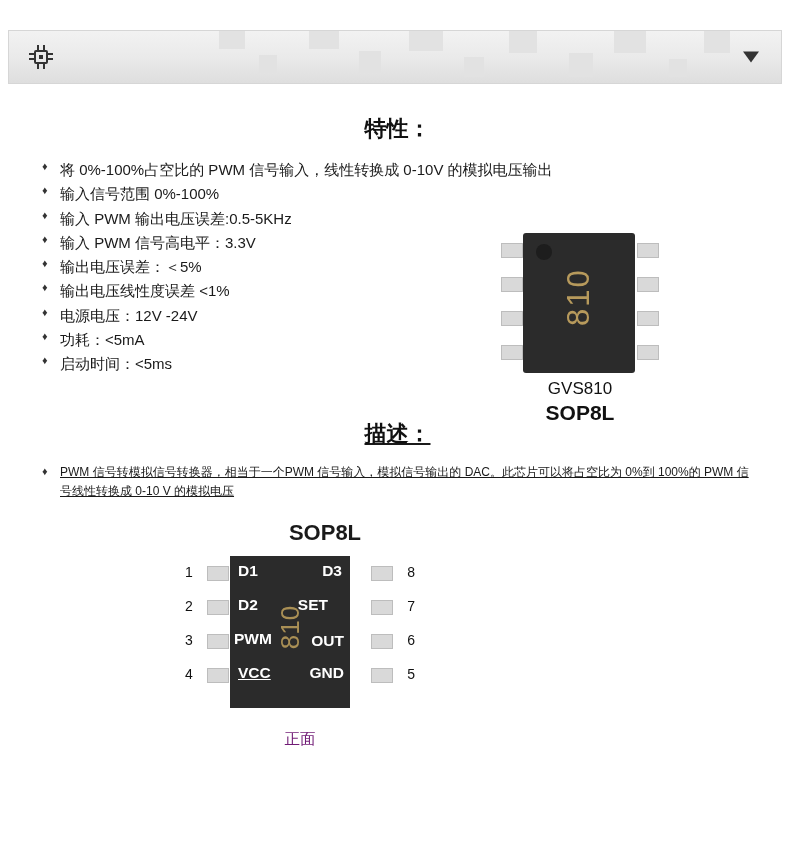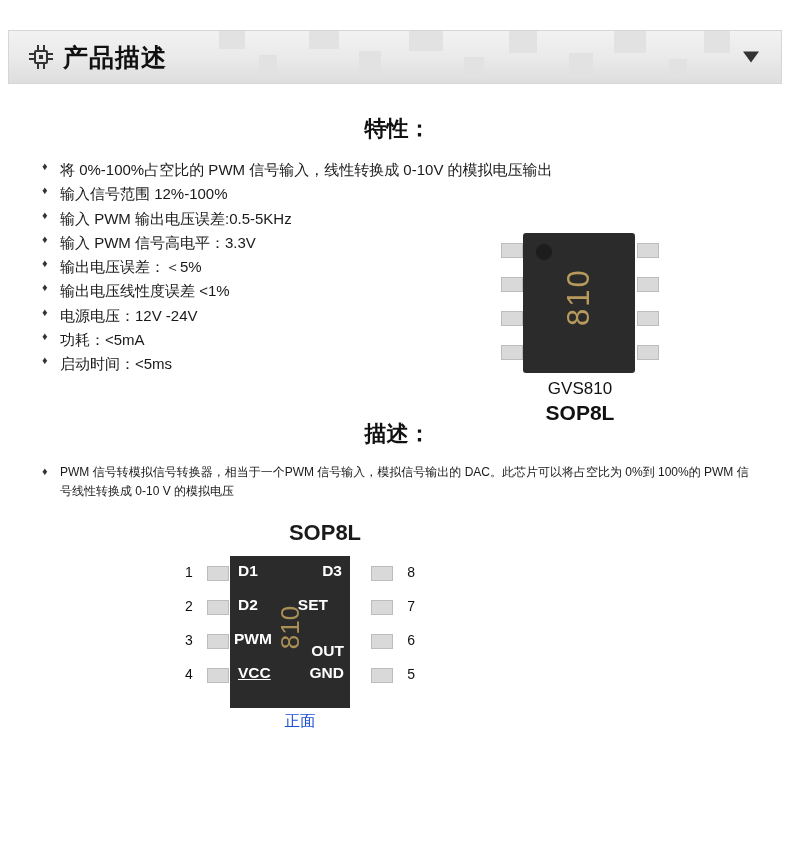"产品描述" span.header-title { html: <span>产品描述</span> -> none }
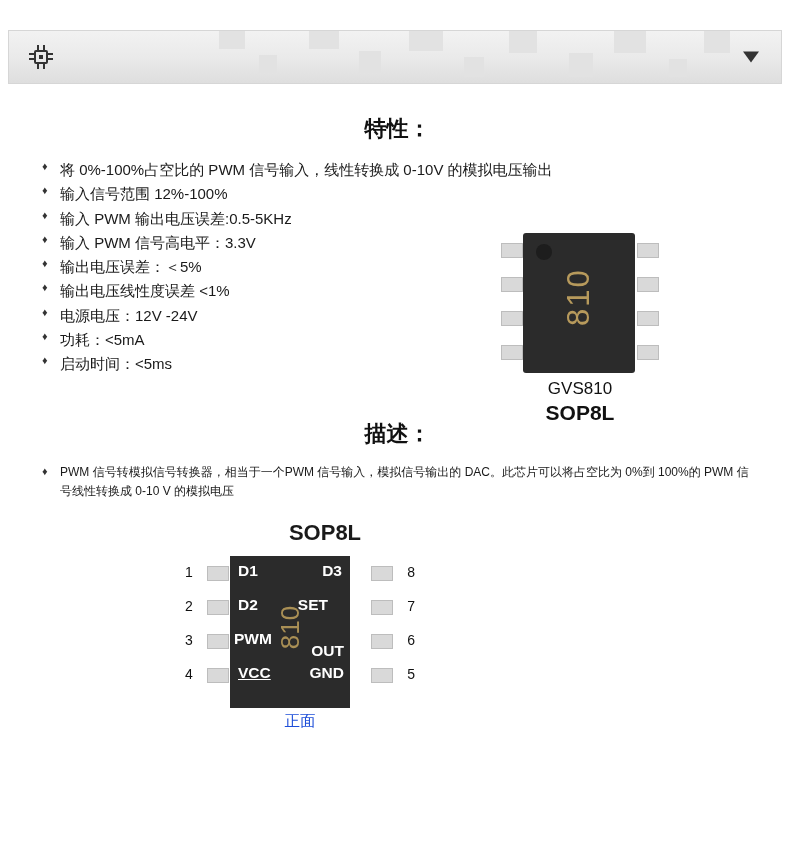"输入信号范围 12%-100%" li { text: 12%-100% -> 0%-100% }
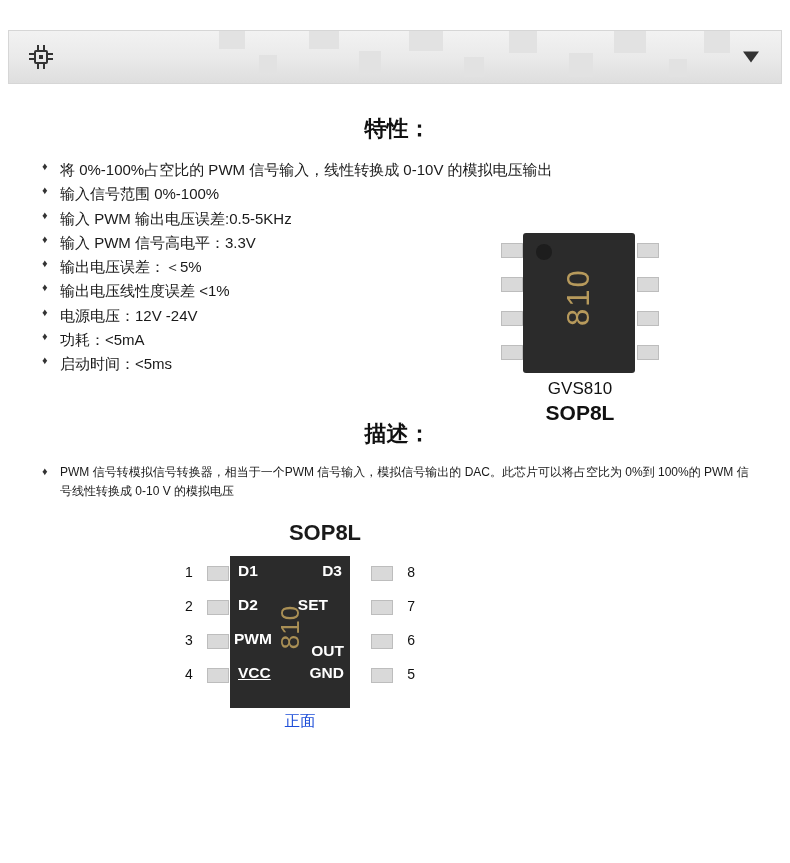"描述：" div { text-decoration: none -> underline }
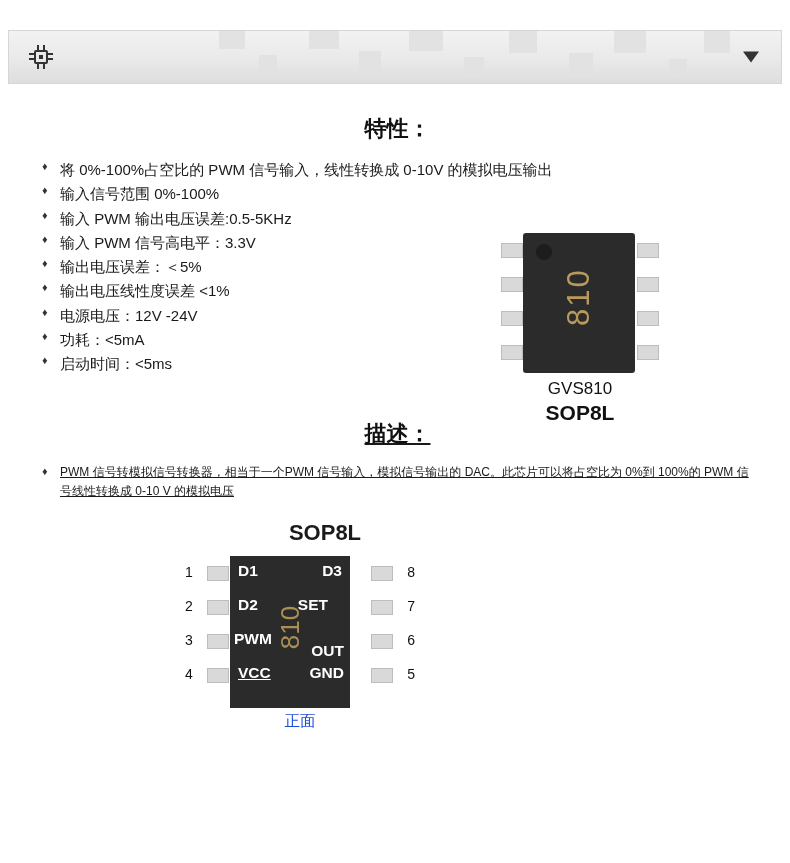"OUT" span.pin-label { top: 86px -> 76px }
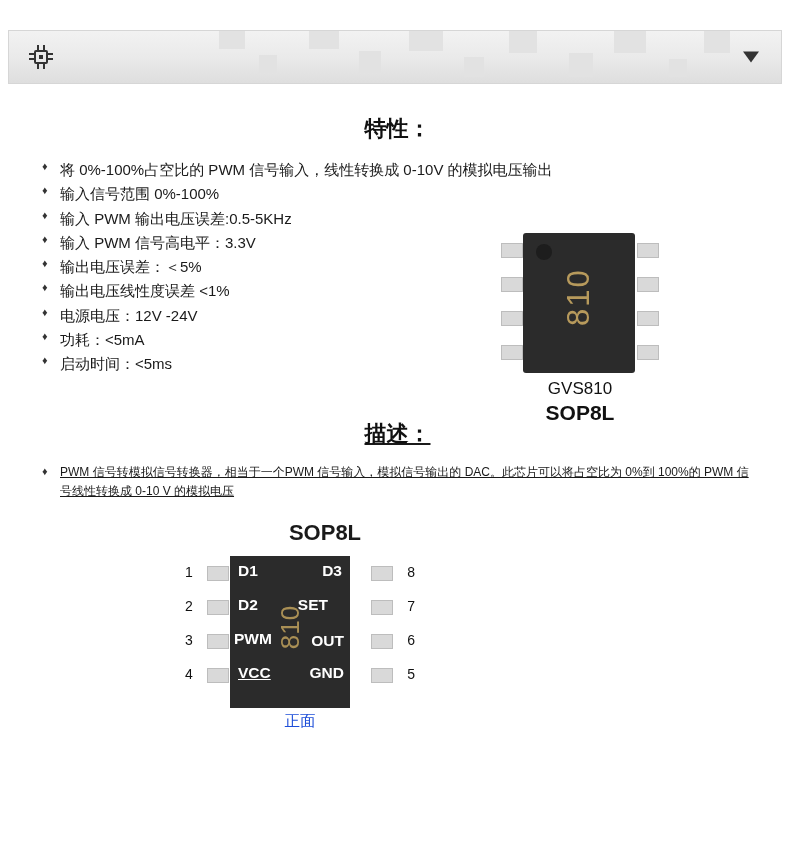"正面" .view-caption { color: #1d4ed8 -> #701a75; margin-top: 0 -> 18px }
